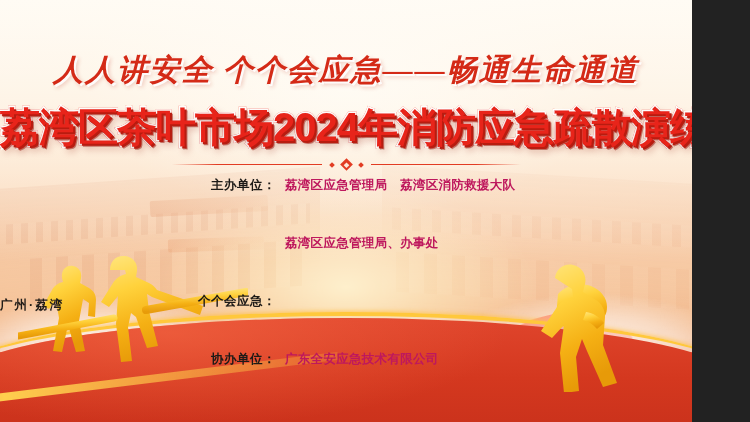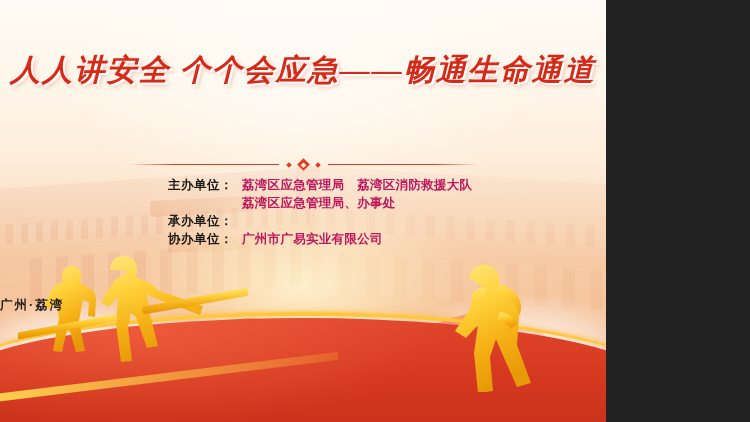"人人讲安全 个个会应急——畅通生命通道" #poster { width: 606px -> 692px }
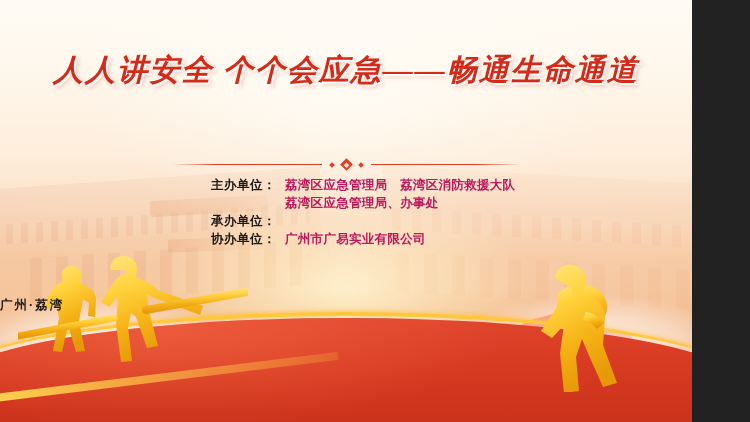"荔湾区茶叶市场2024年消防应急疏散演练" div.maintitle { html: none -> <div> <span>荔湾区茶叶市场2024年消防应急疏散演练</span> </div> }
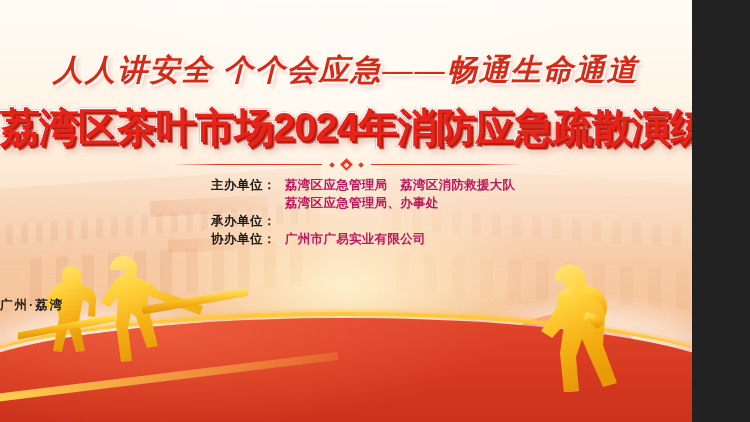"主办单位：" .orgblock { gap: none -> 40px }
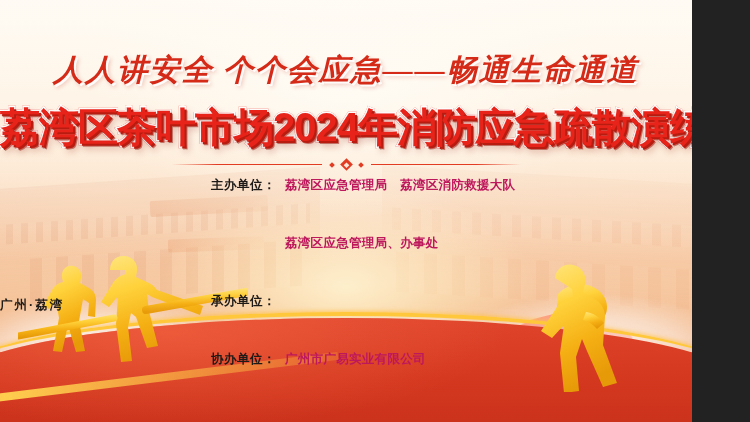"承办单位：" div.orglabel { text: 承办单位 -> 个个会应急 }
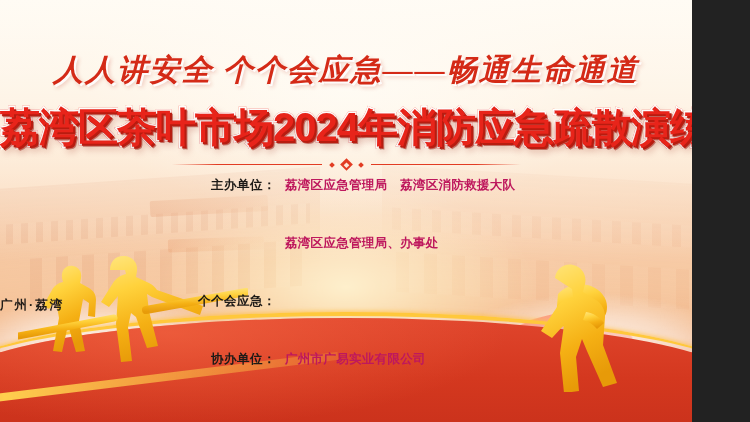"广州市广易实业有限公司" div.orgval { text: 州市广易实业 -> 东全安应急技术 }
